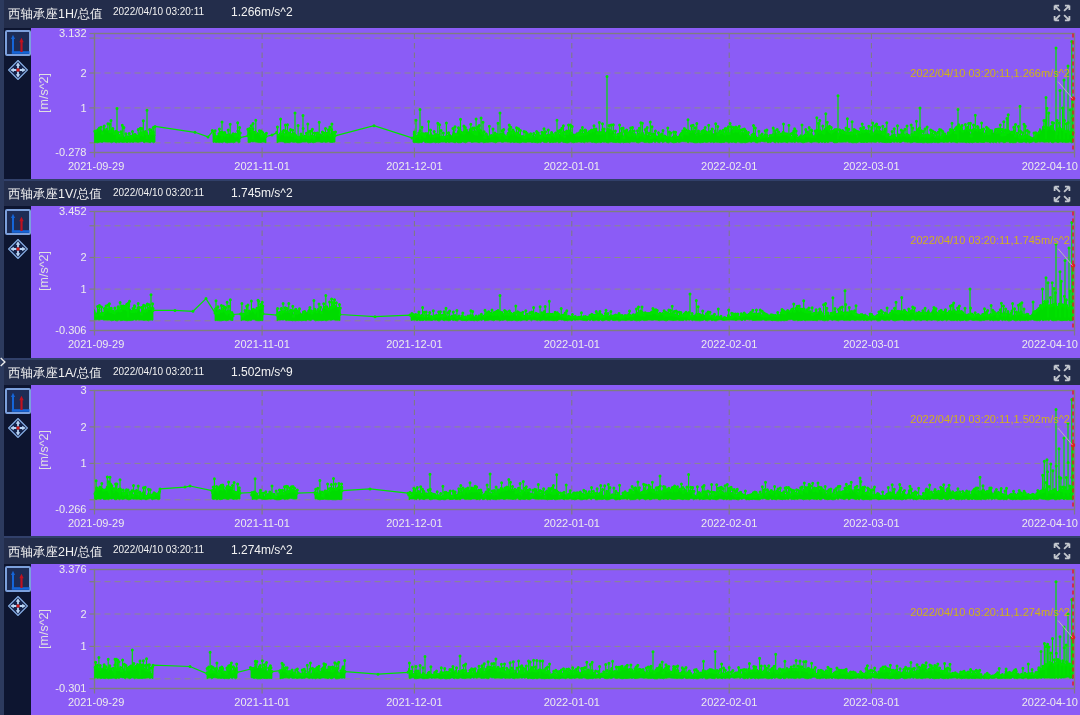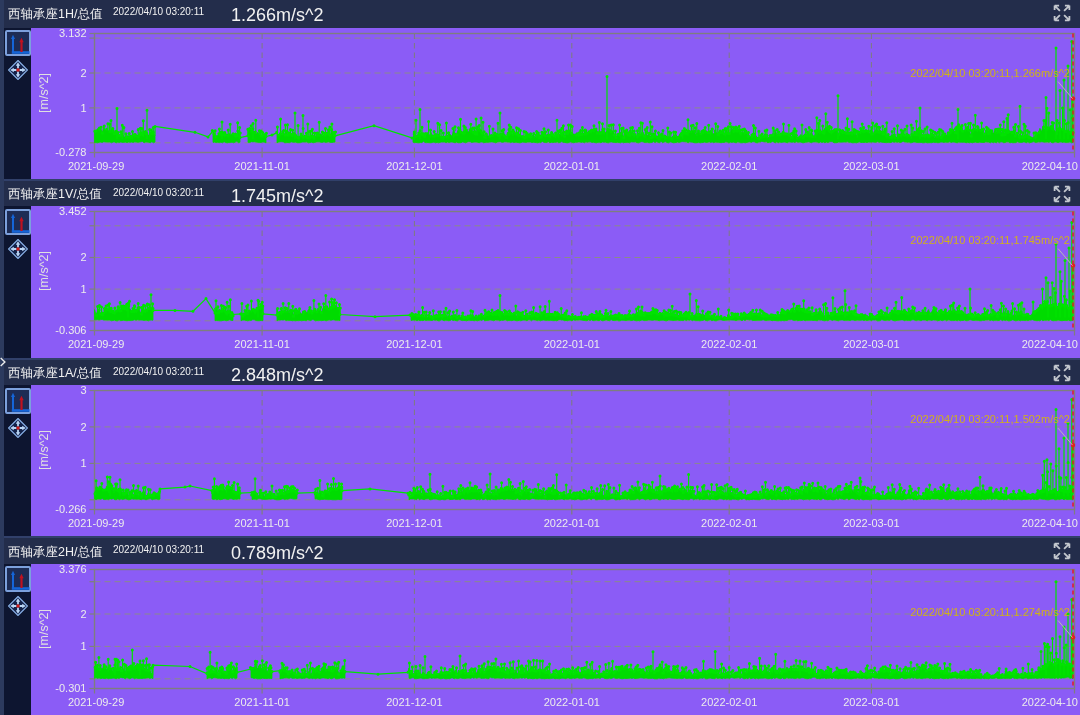"1.266m/s^2" .hdr .t3 { font-size: 18px -> 12px }
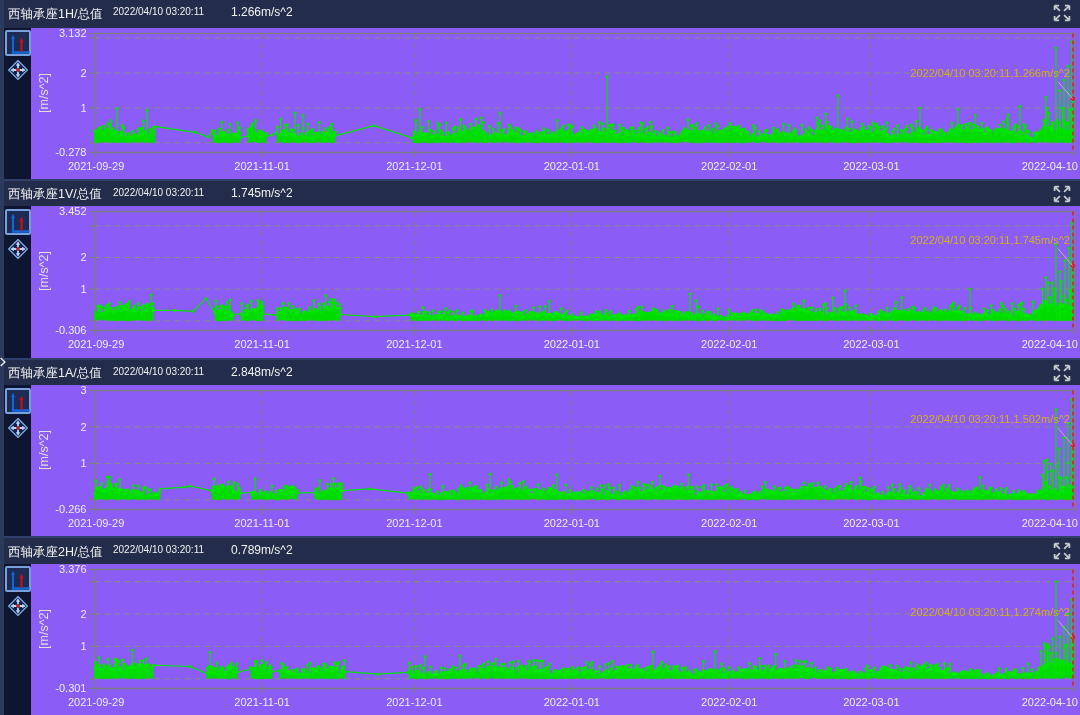"2.848m/s^2" span.t3 { text: 2.848m/s^2 -> 1.502m/s^9 }
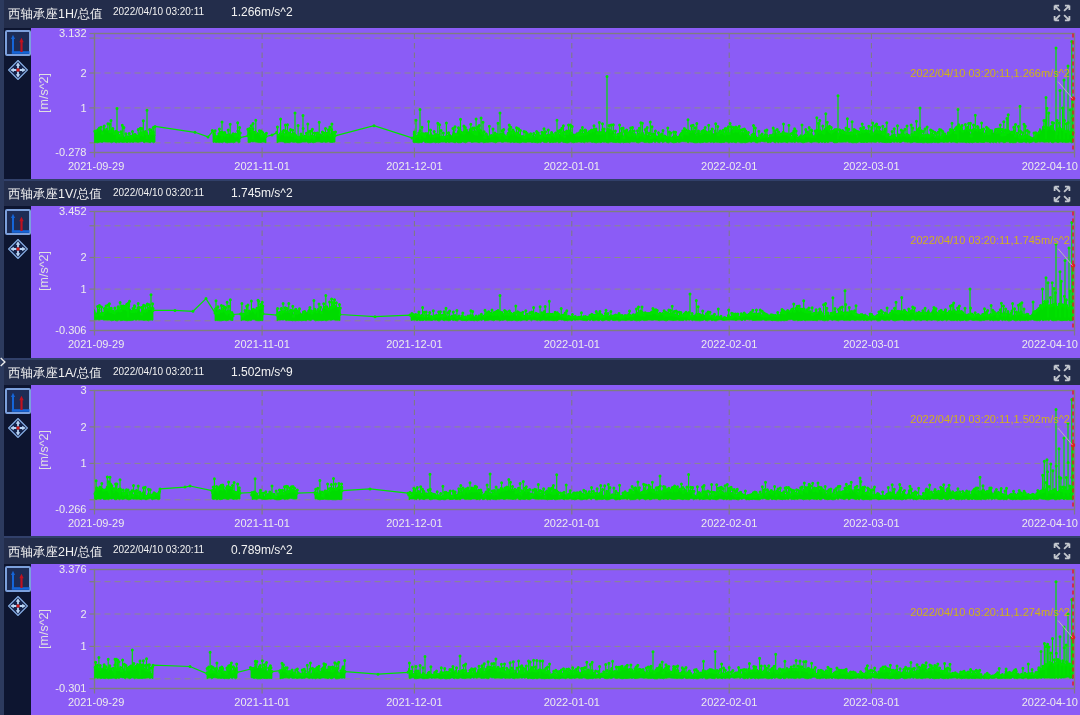"0.789m/s^2" span.t3 { text: 0.789m/s -> 1.274m/s }
